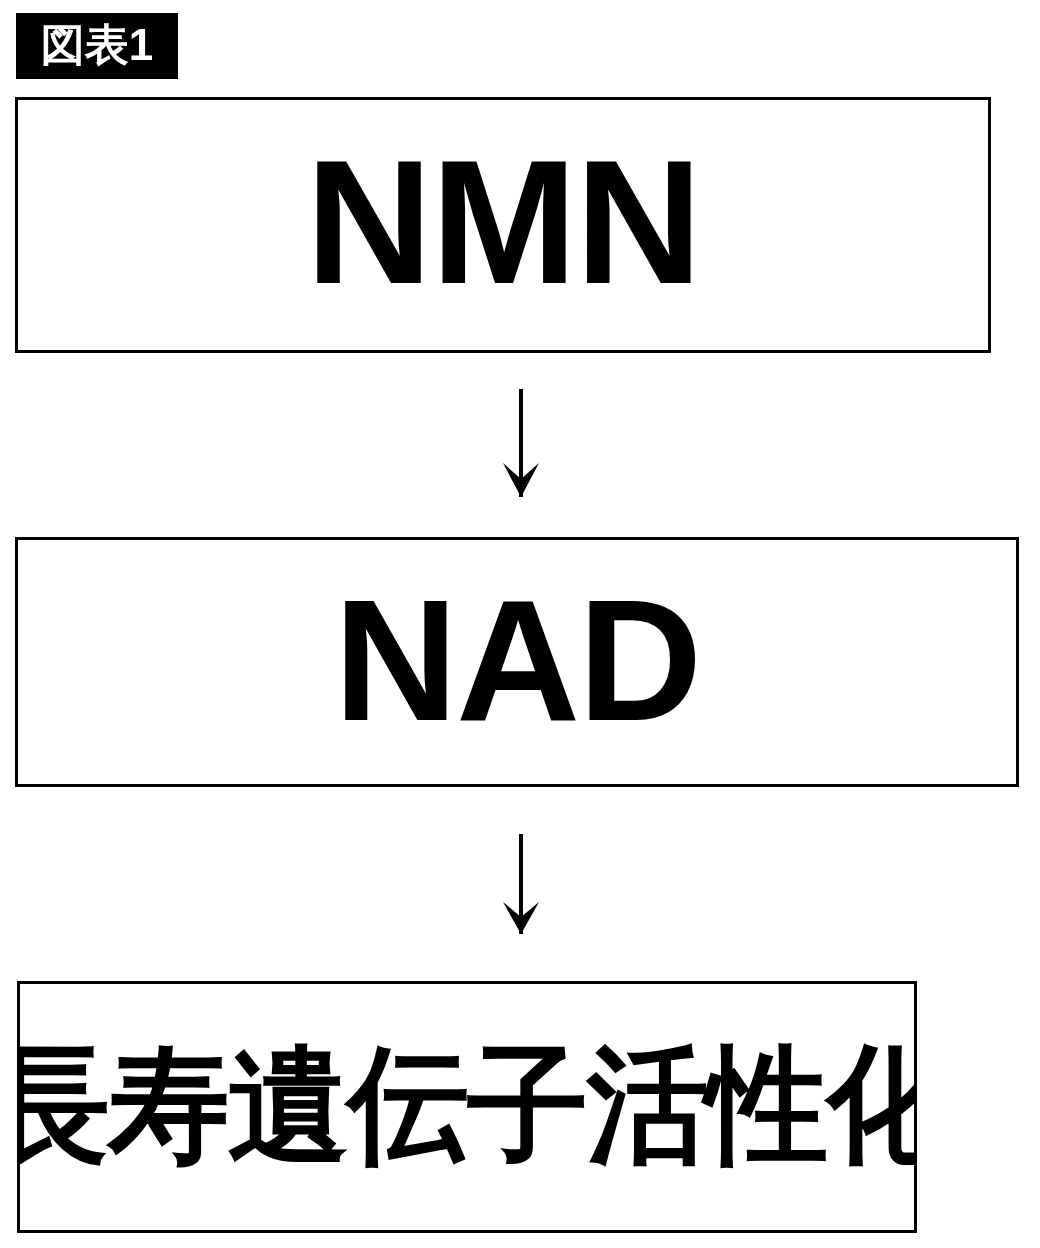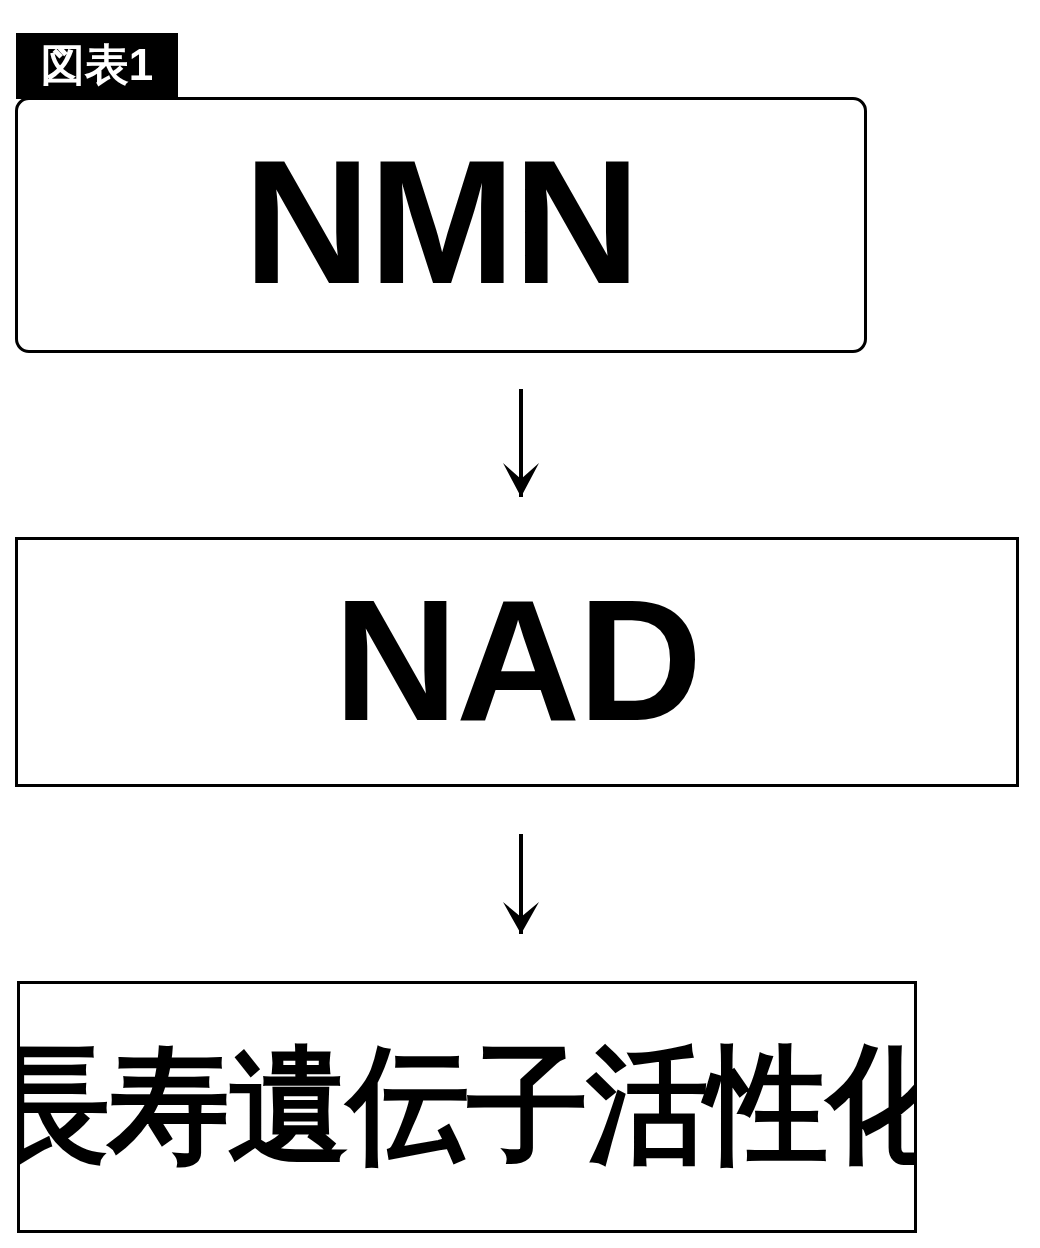"図表1" .figure-badge { margin-top: 20px -> none }
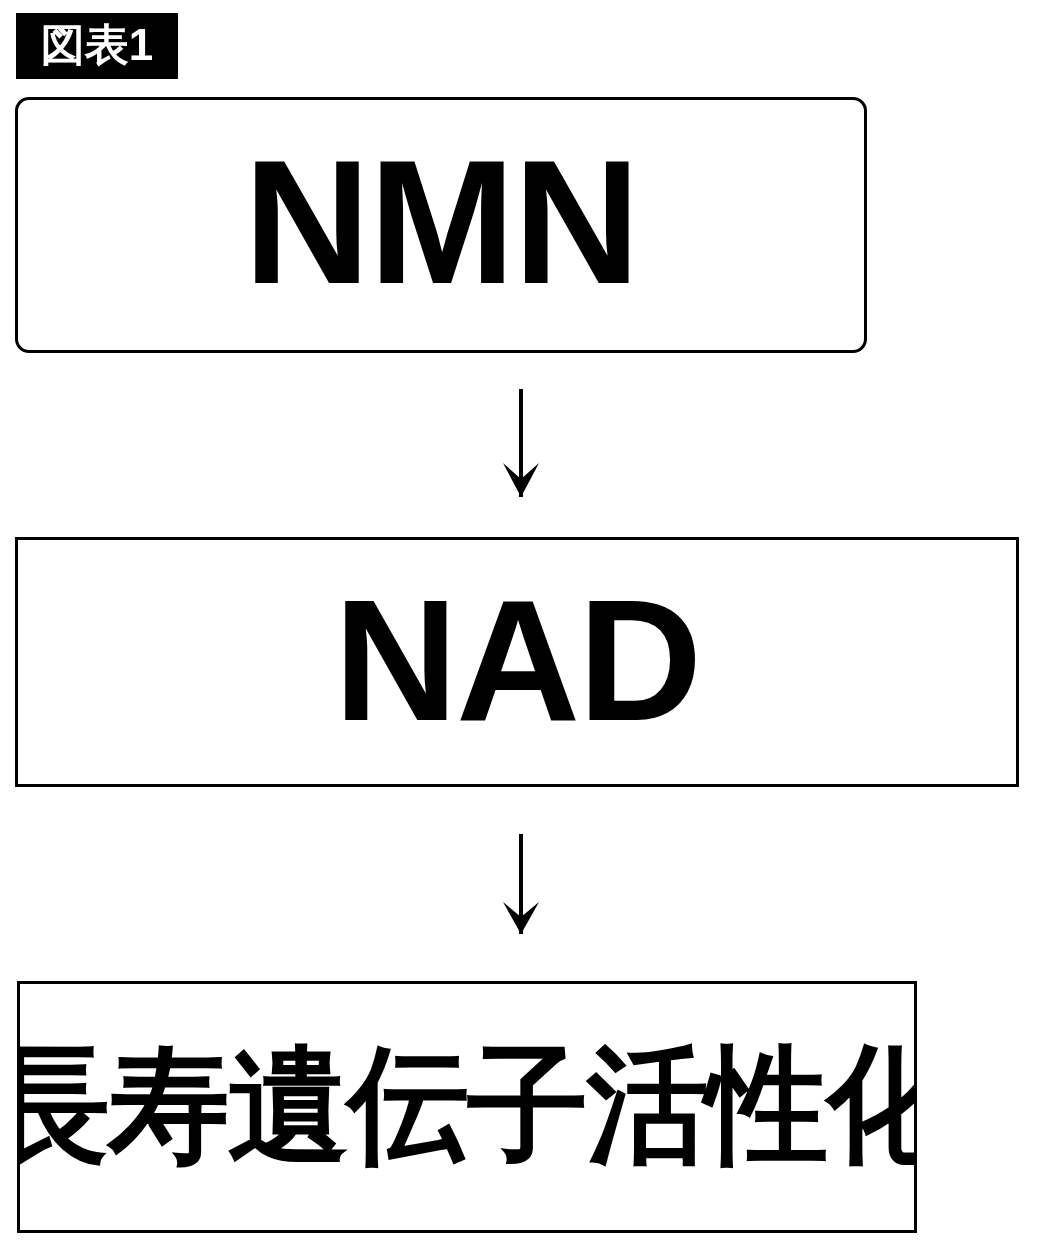"NMN" #box-nmn { border-radius: 14px -> none; width: 852px -> 976px }
